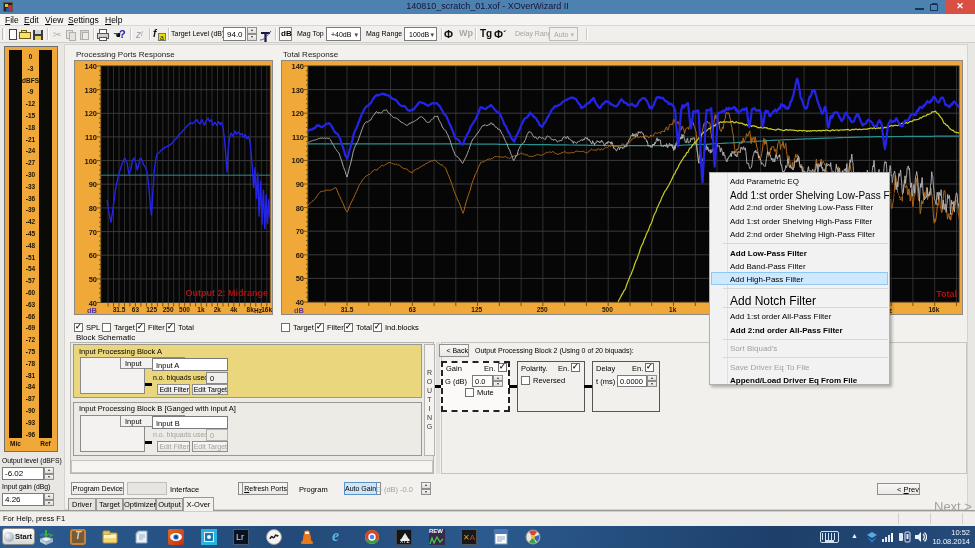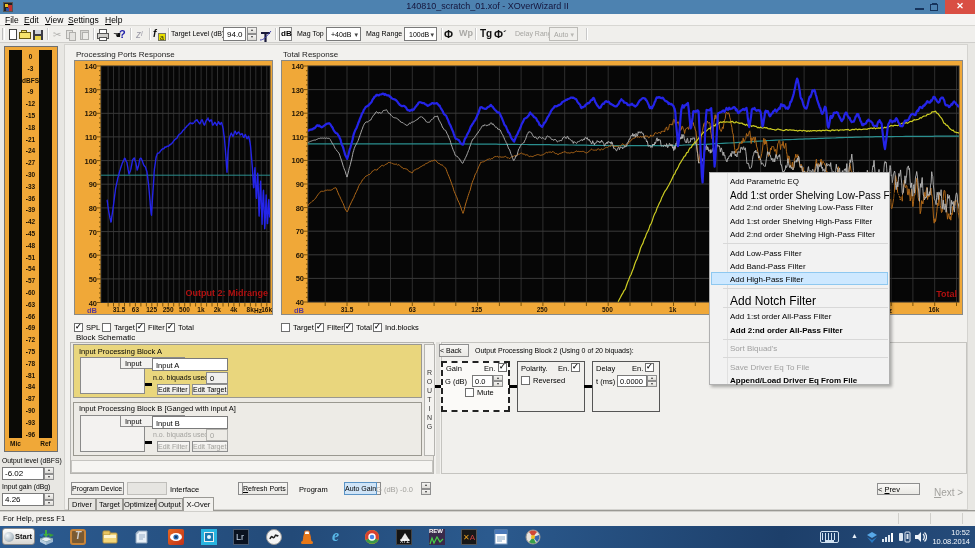"Add Low-Pass Filter" div.t { font-weight: normal -> bold }
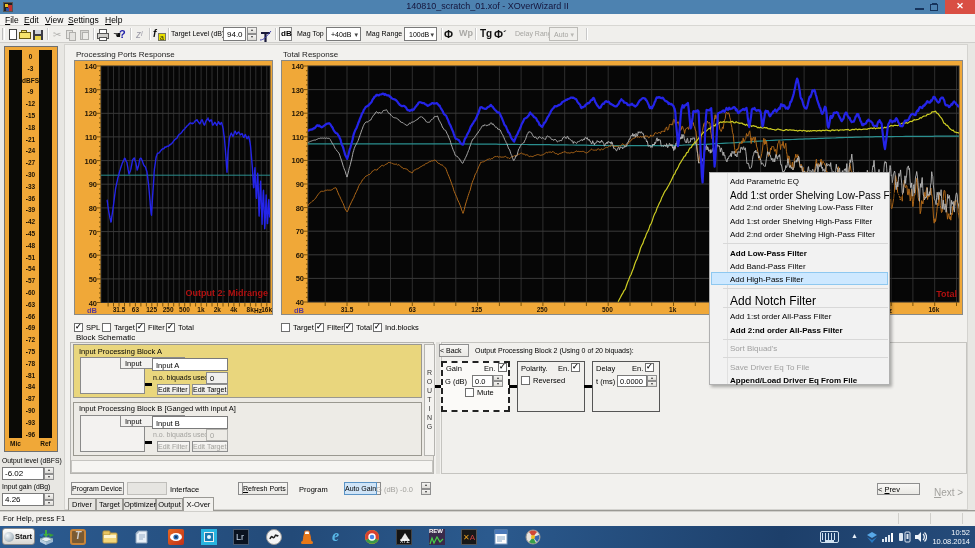"< Prev" .btn { text-align: left -> right }
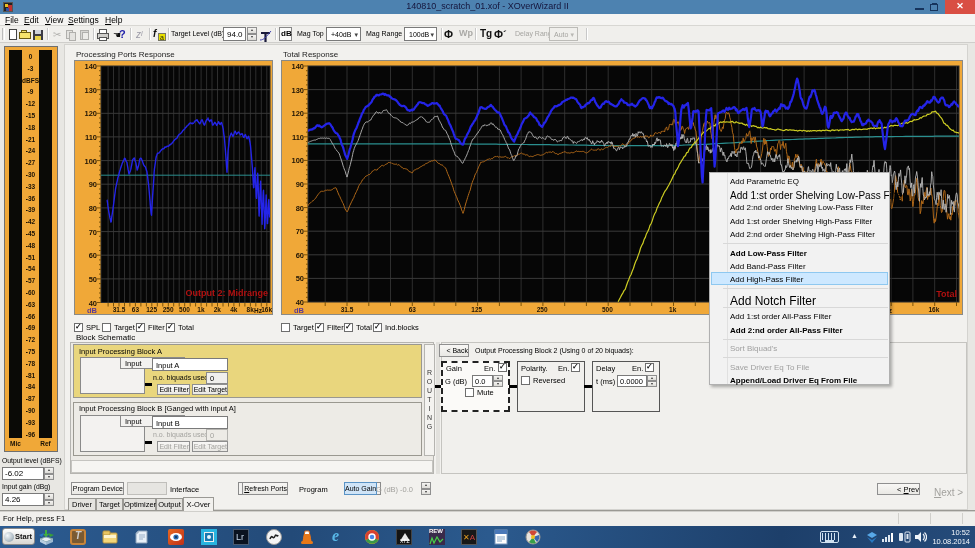"Next >" div.t { font-size: 10px -> 13px; top: 487px -> 499px }
